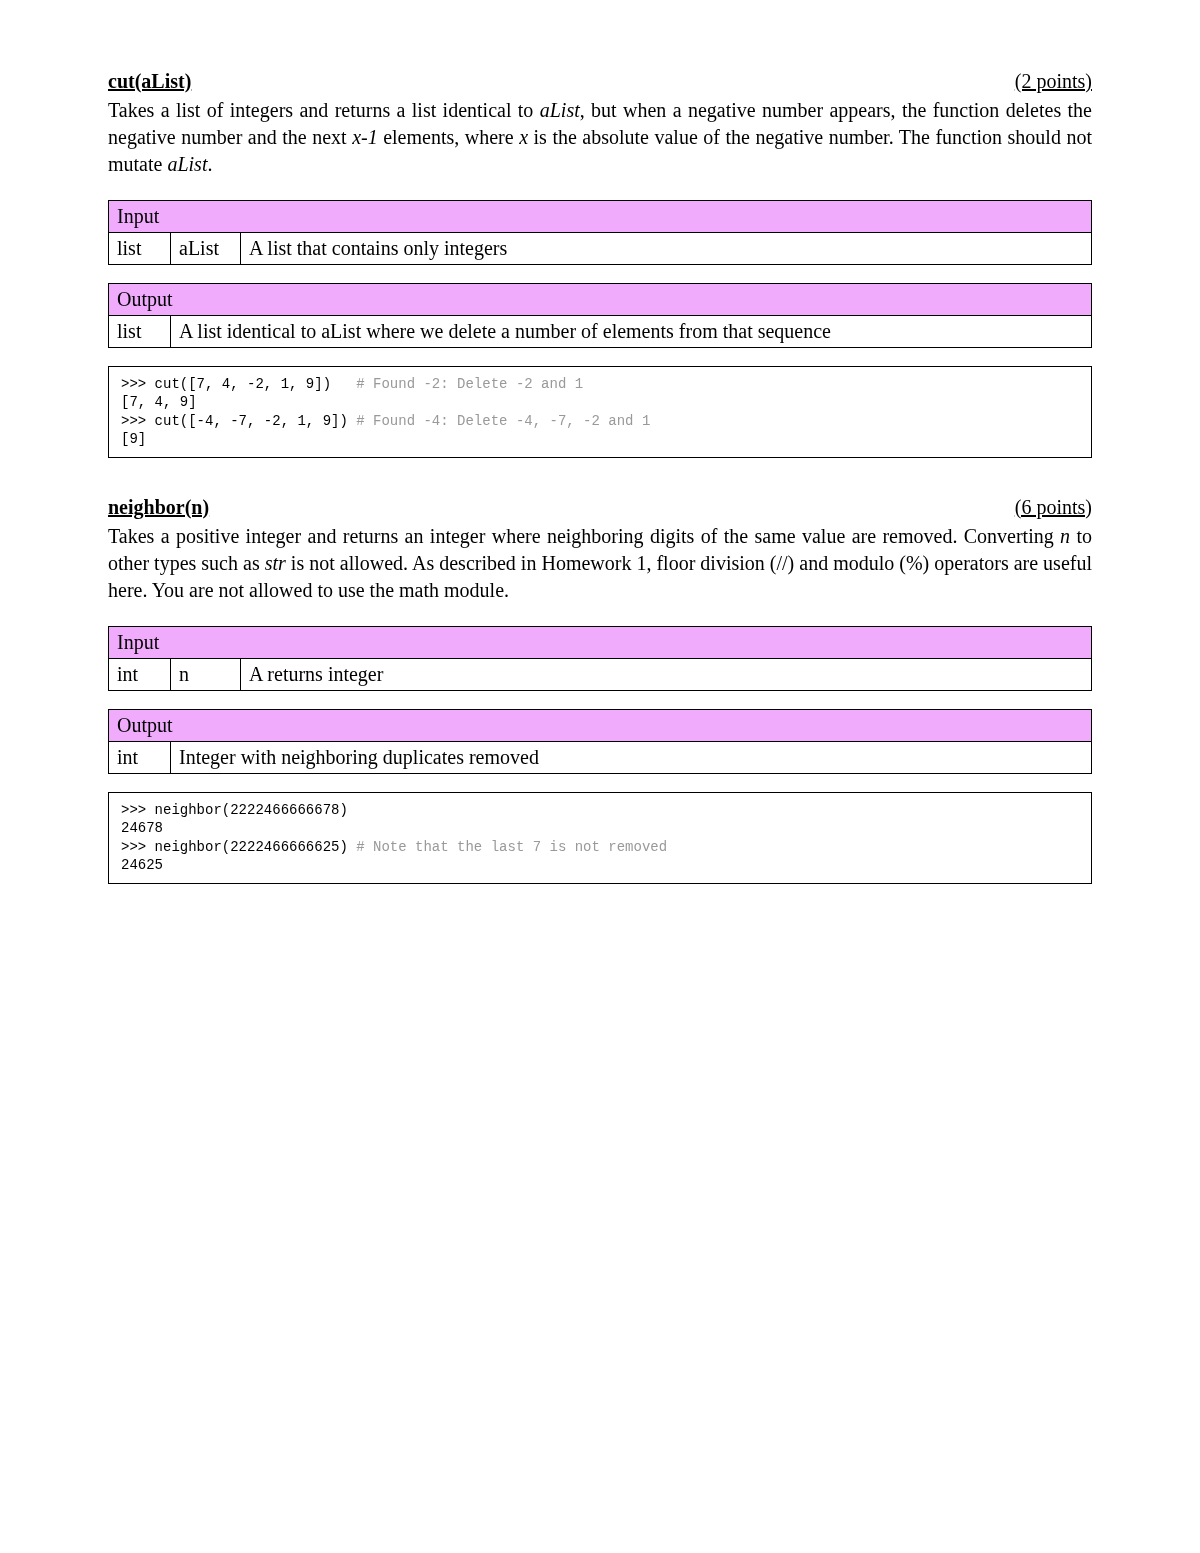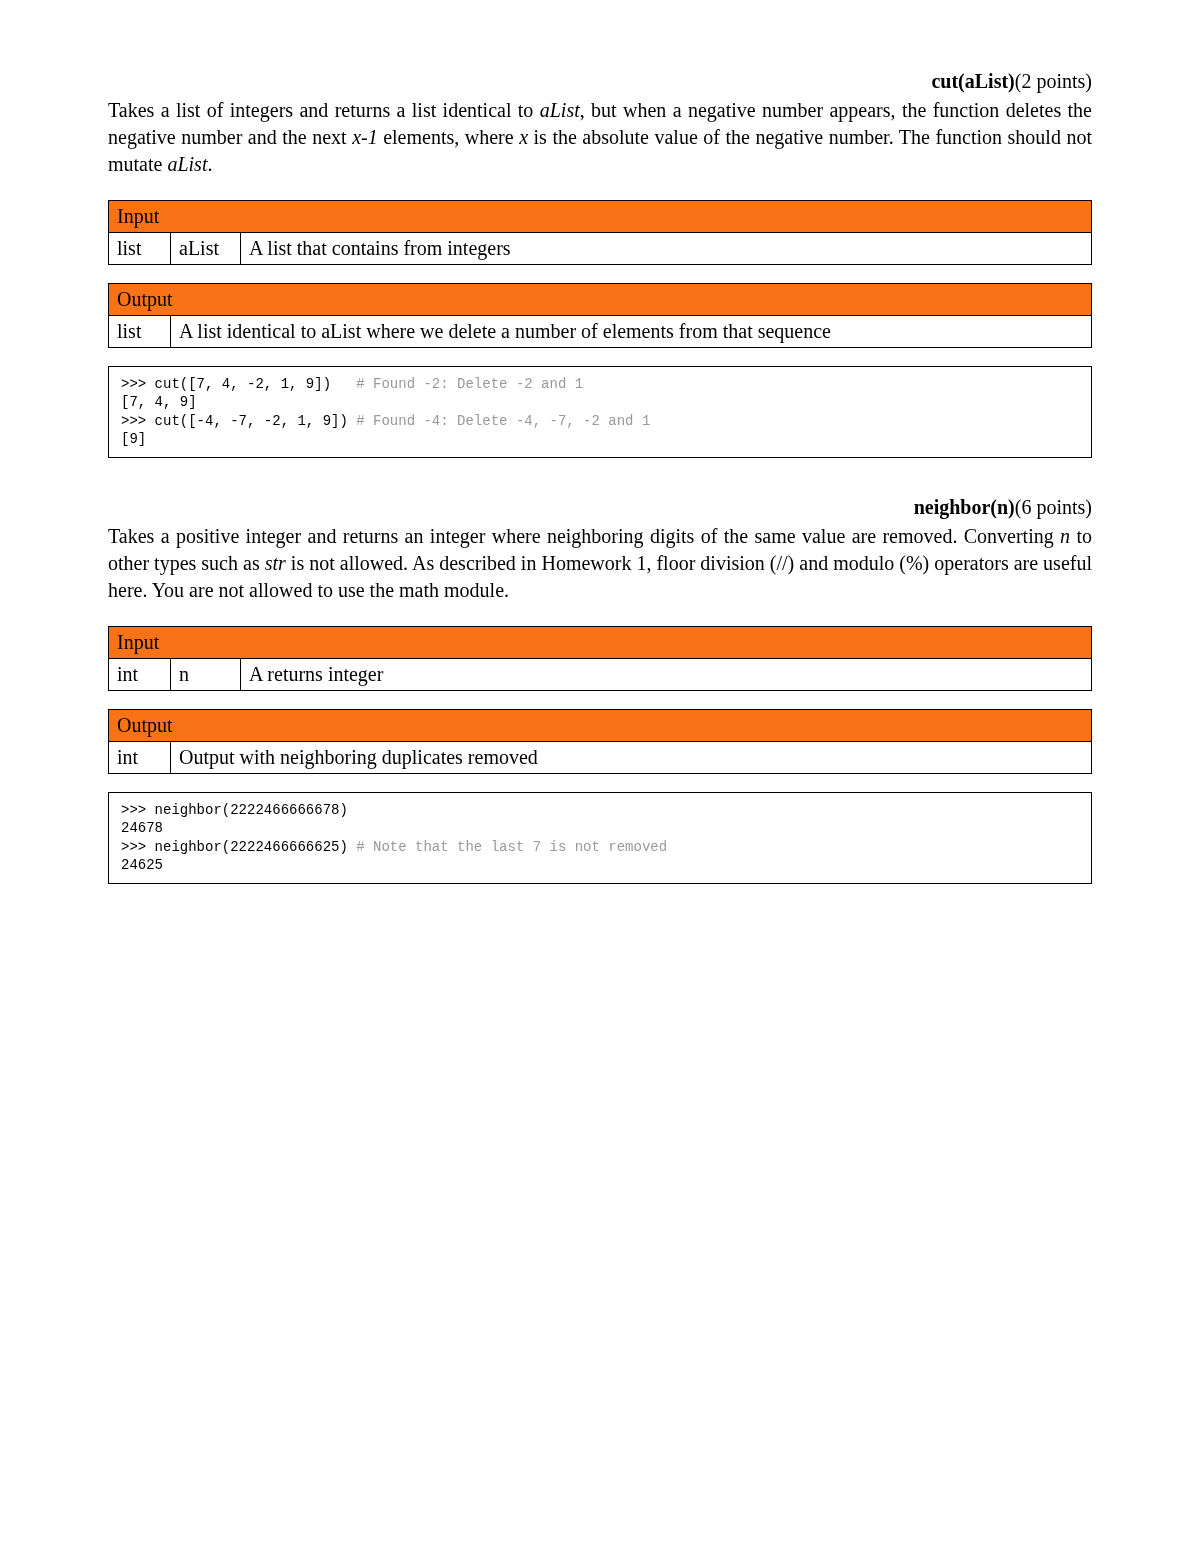"cut(aList)" .func-header { justify-content: flex-end -> space-between; text-decoration: none -> underline }
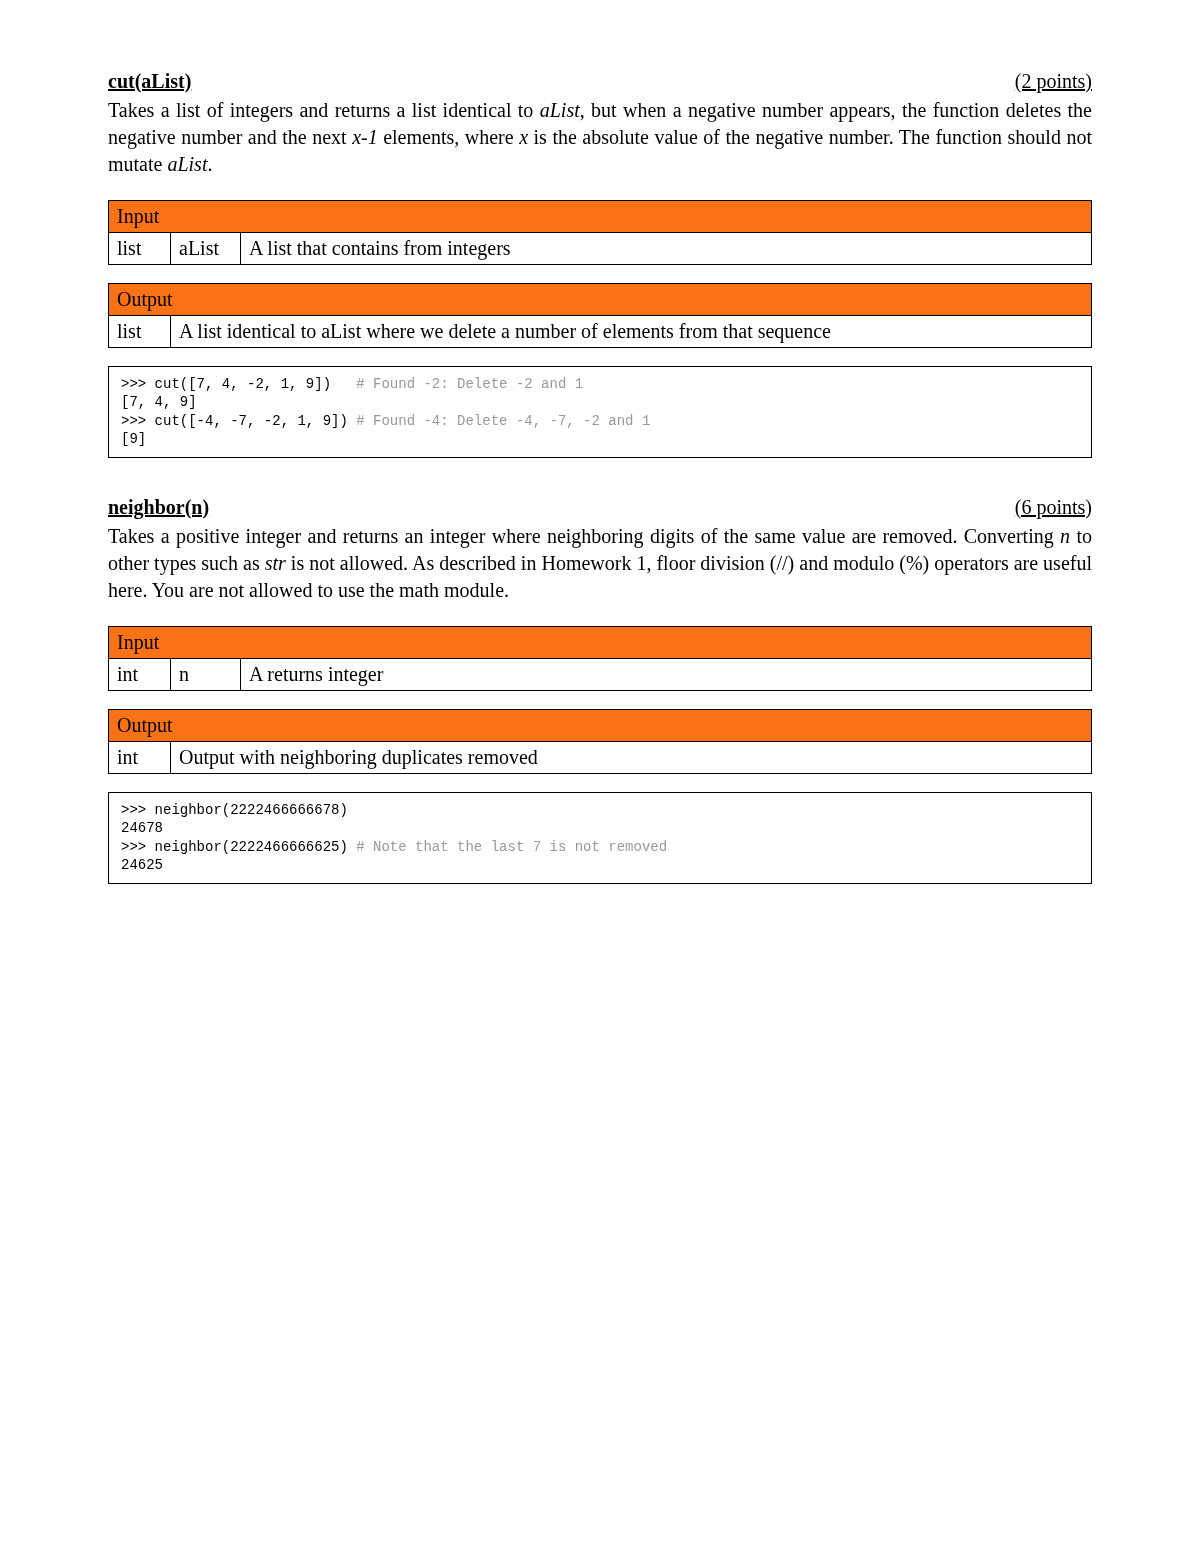"Input" .spec-header { background-color: #f97316 -> #f0abfc }
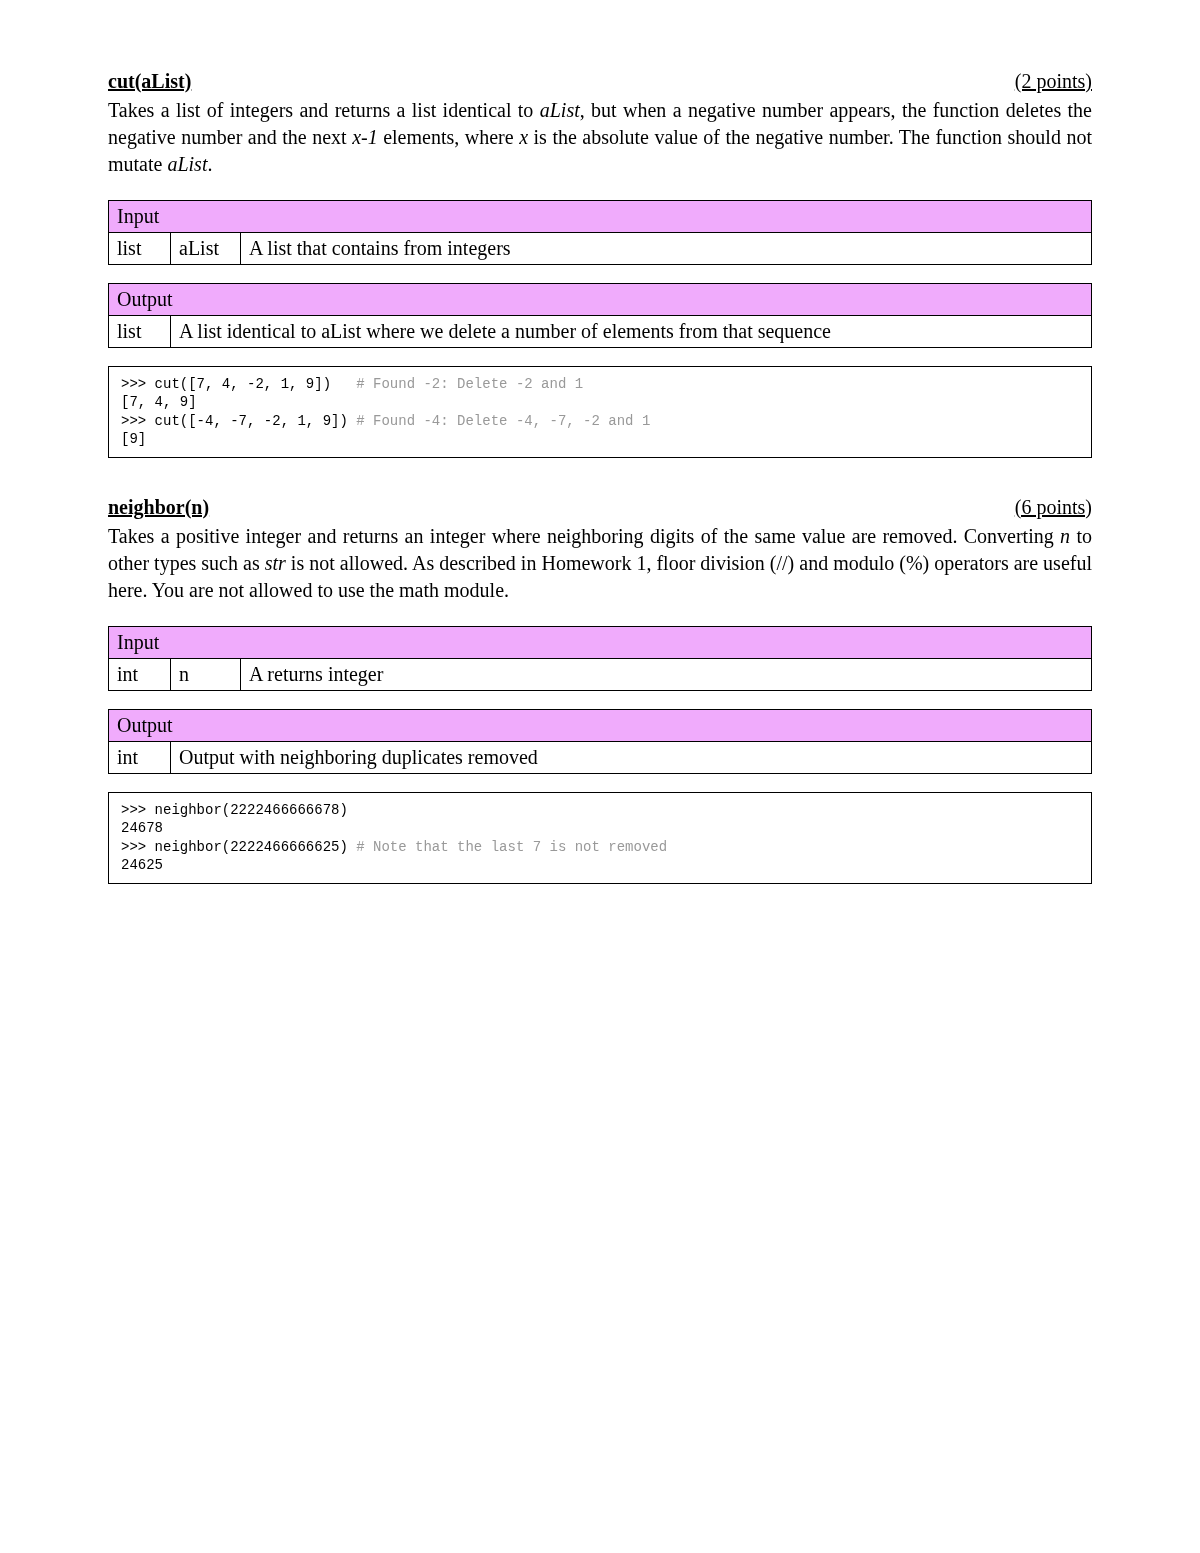"A list that contains from" td { text: from -> only }
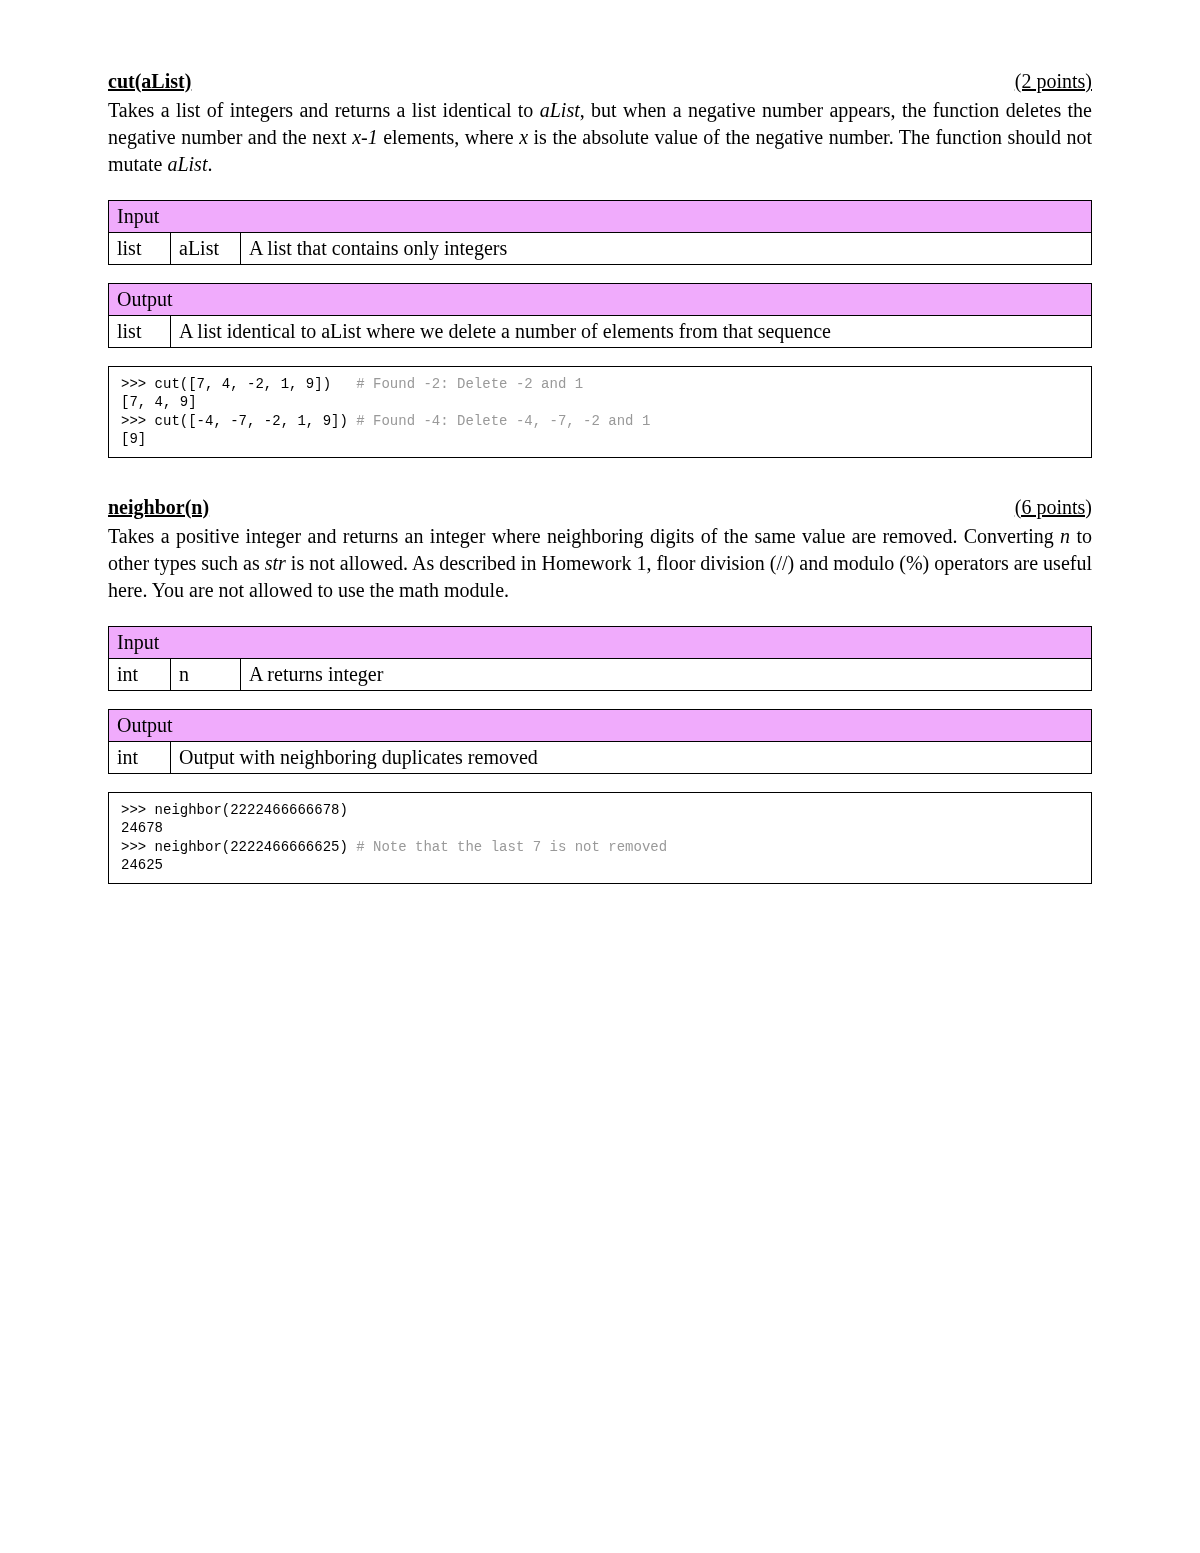"Output with neighboring duplicates" td { text: Output -> Integer }
